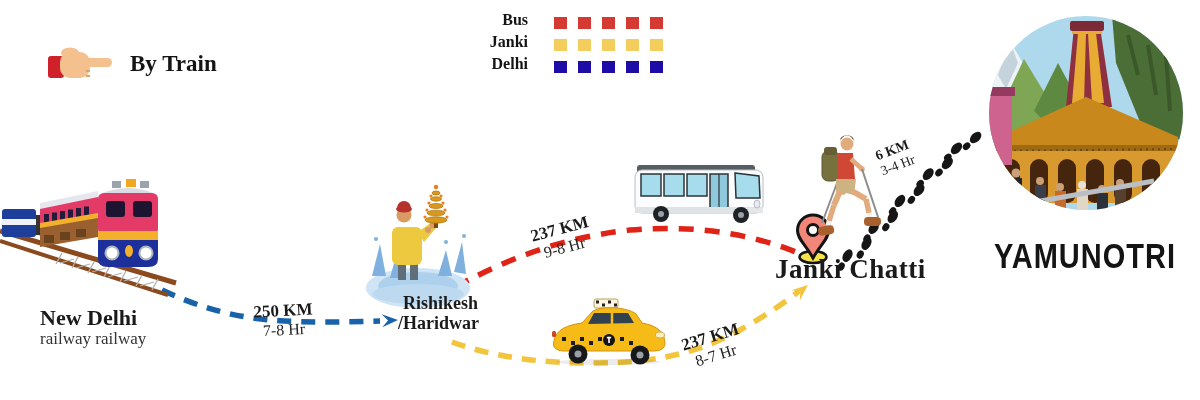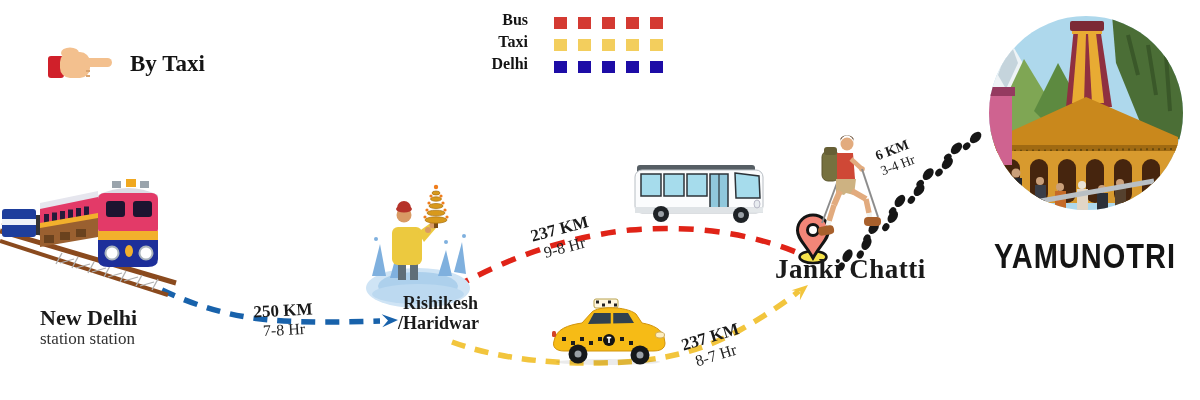"Taxi" span.legend-label { text: Taxi -> Janki }
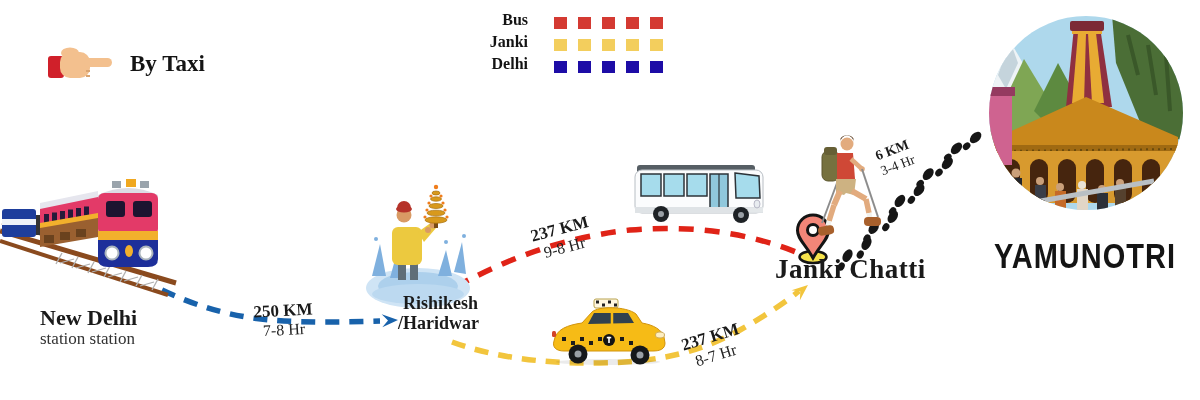"By Taxi" span.label { text: Taxi -> Train }
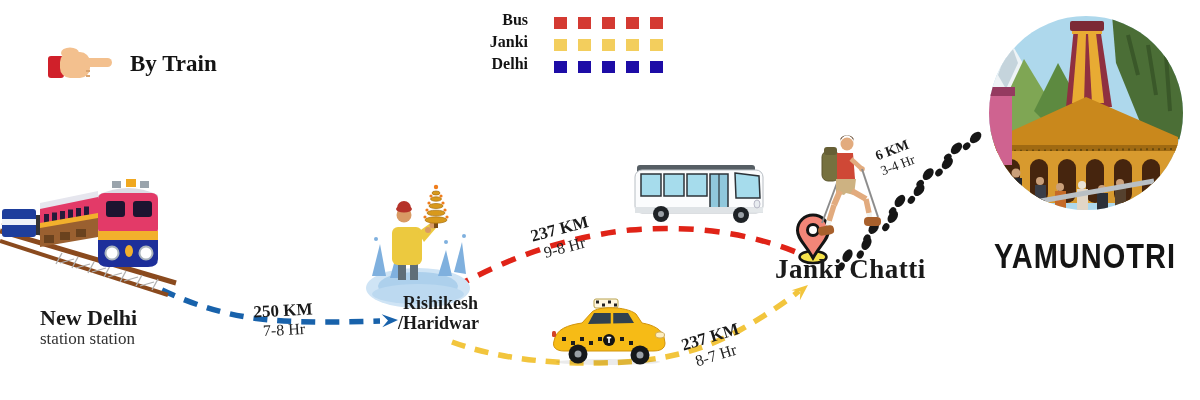"station station" div.origin-sub { text: station station -> railway railway }
